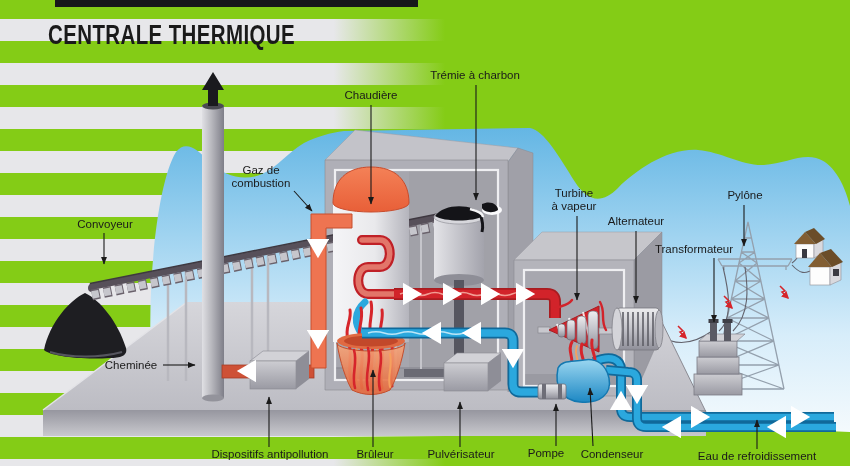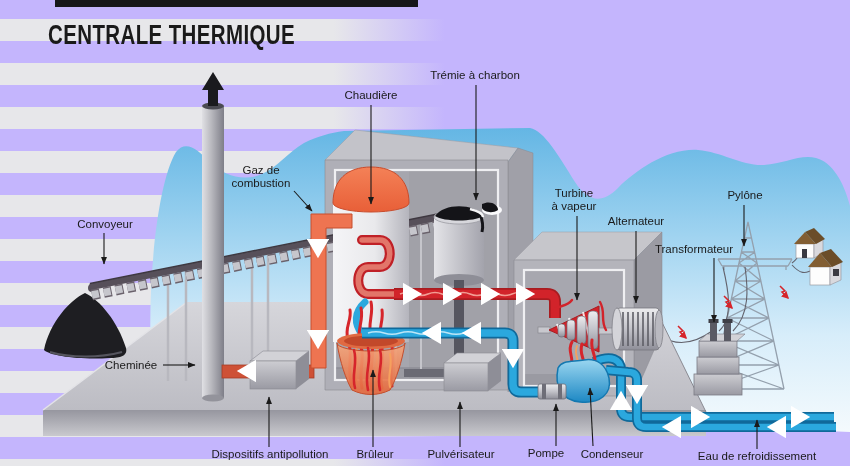"CENTRALE THERMIQUE" .stage { background: #c4b5fd -> #84cc16 }
